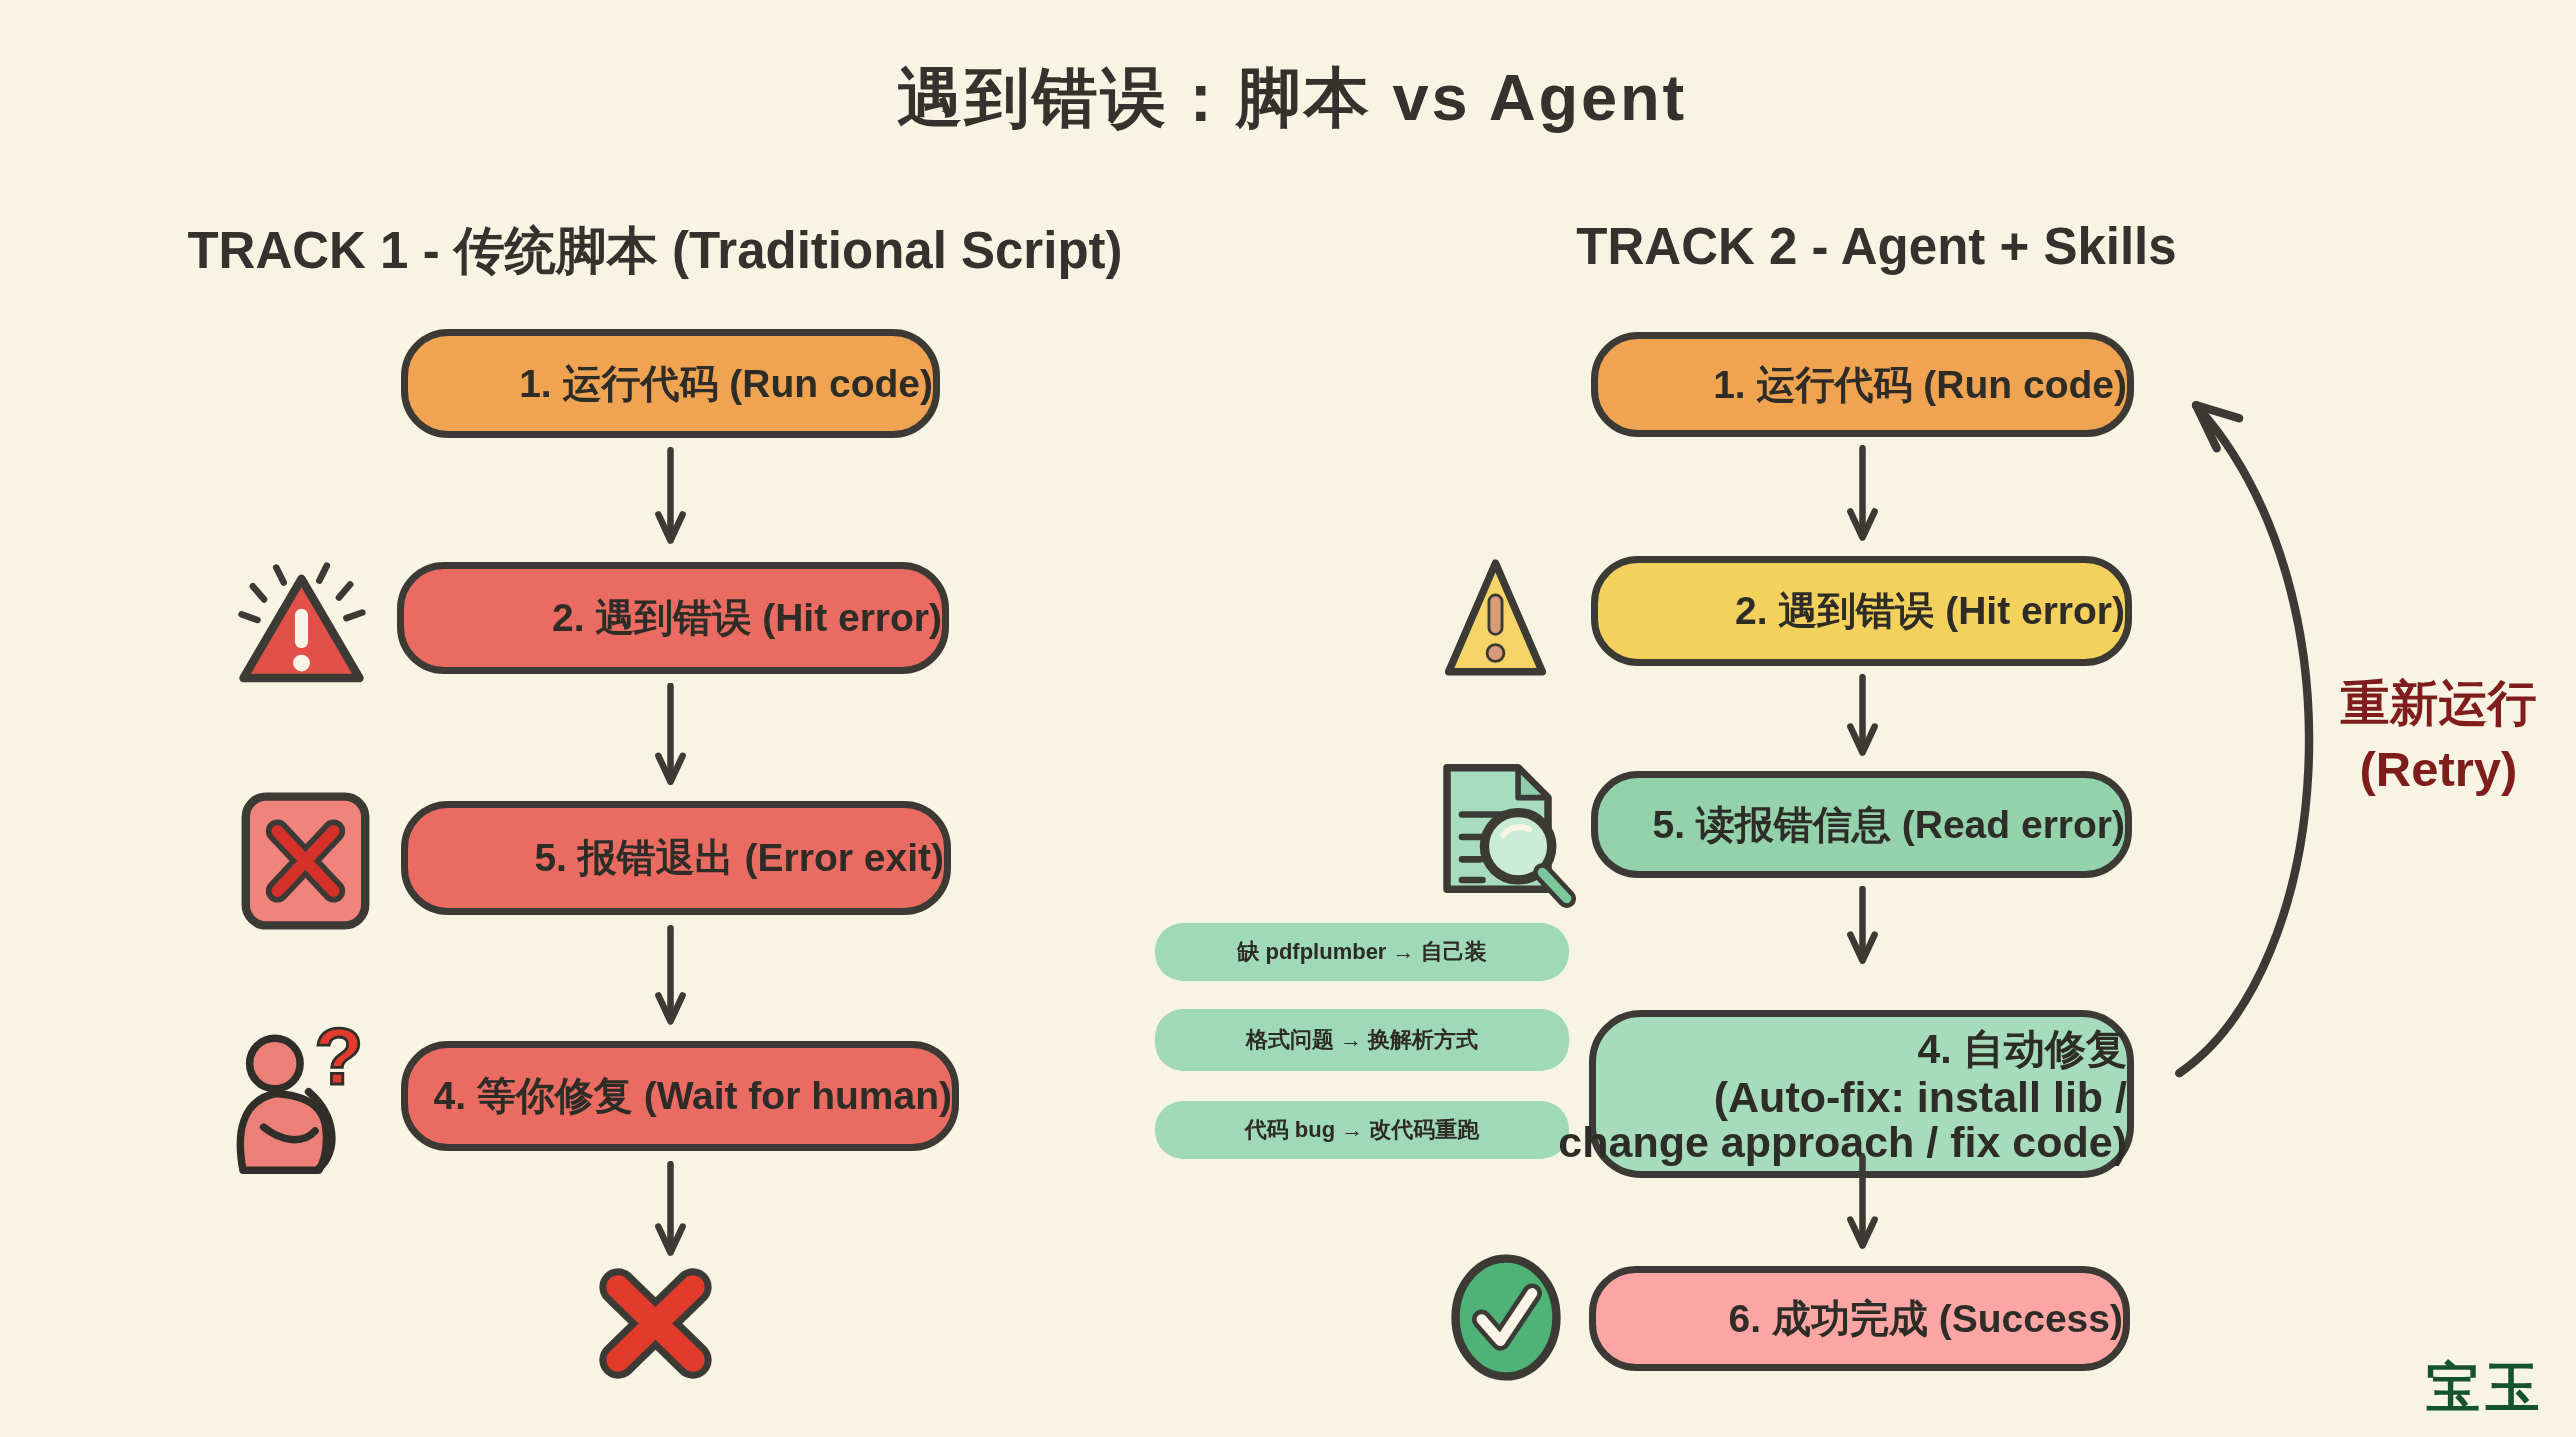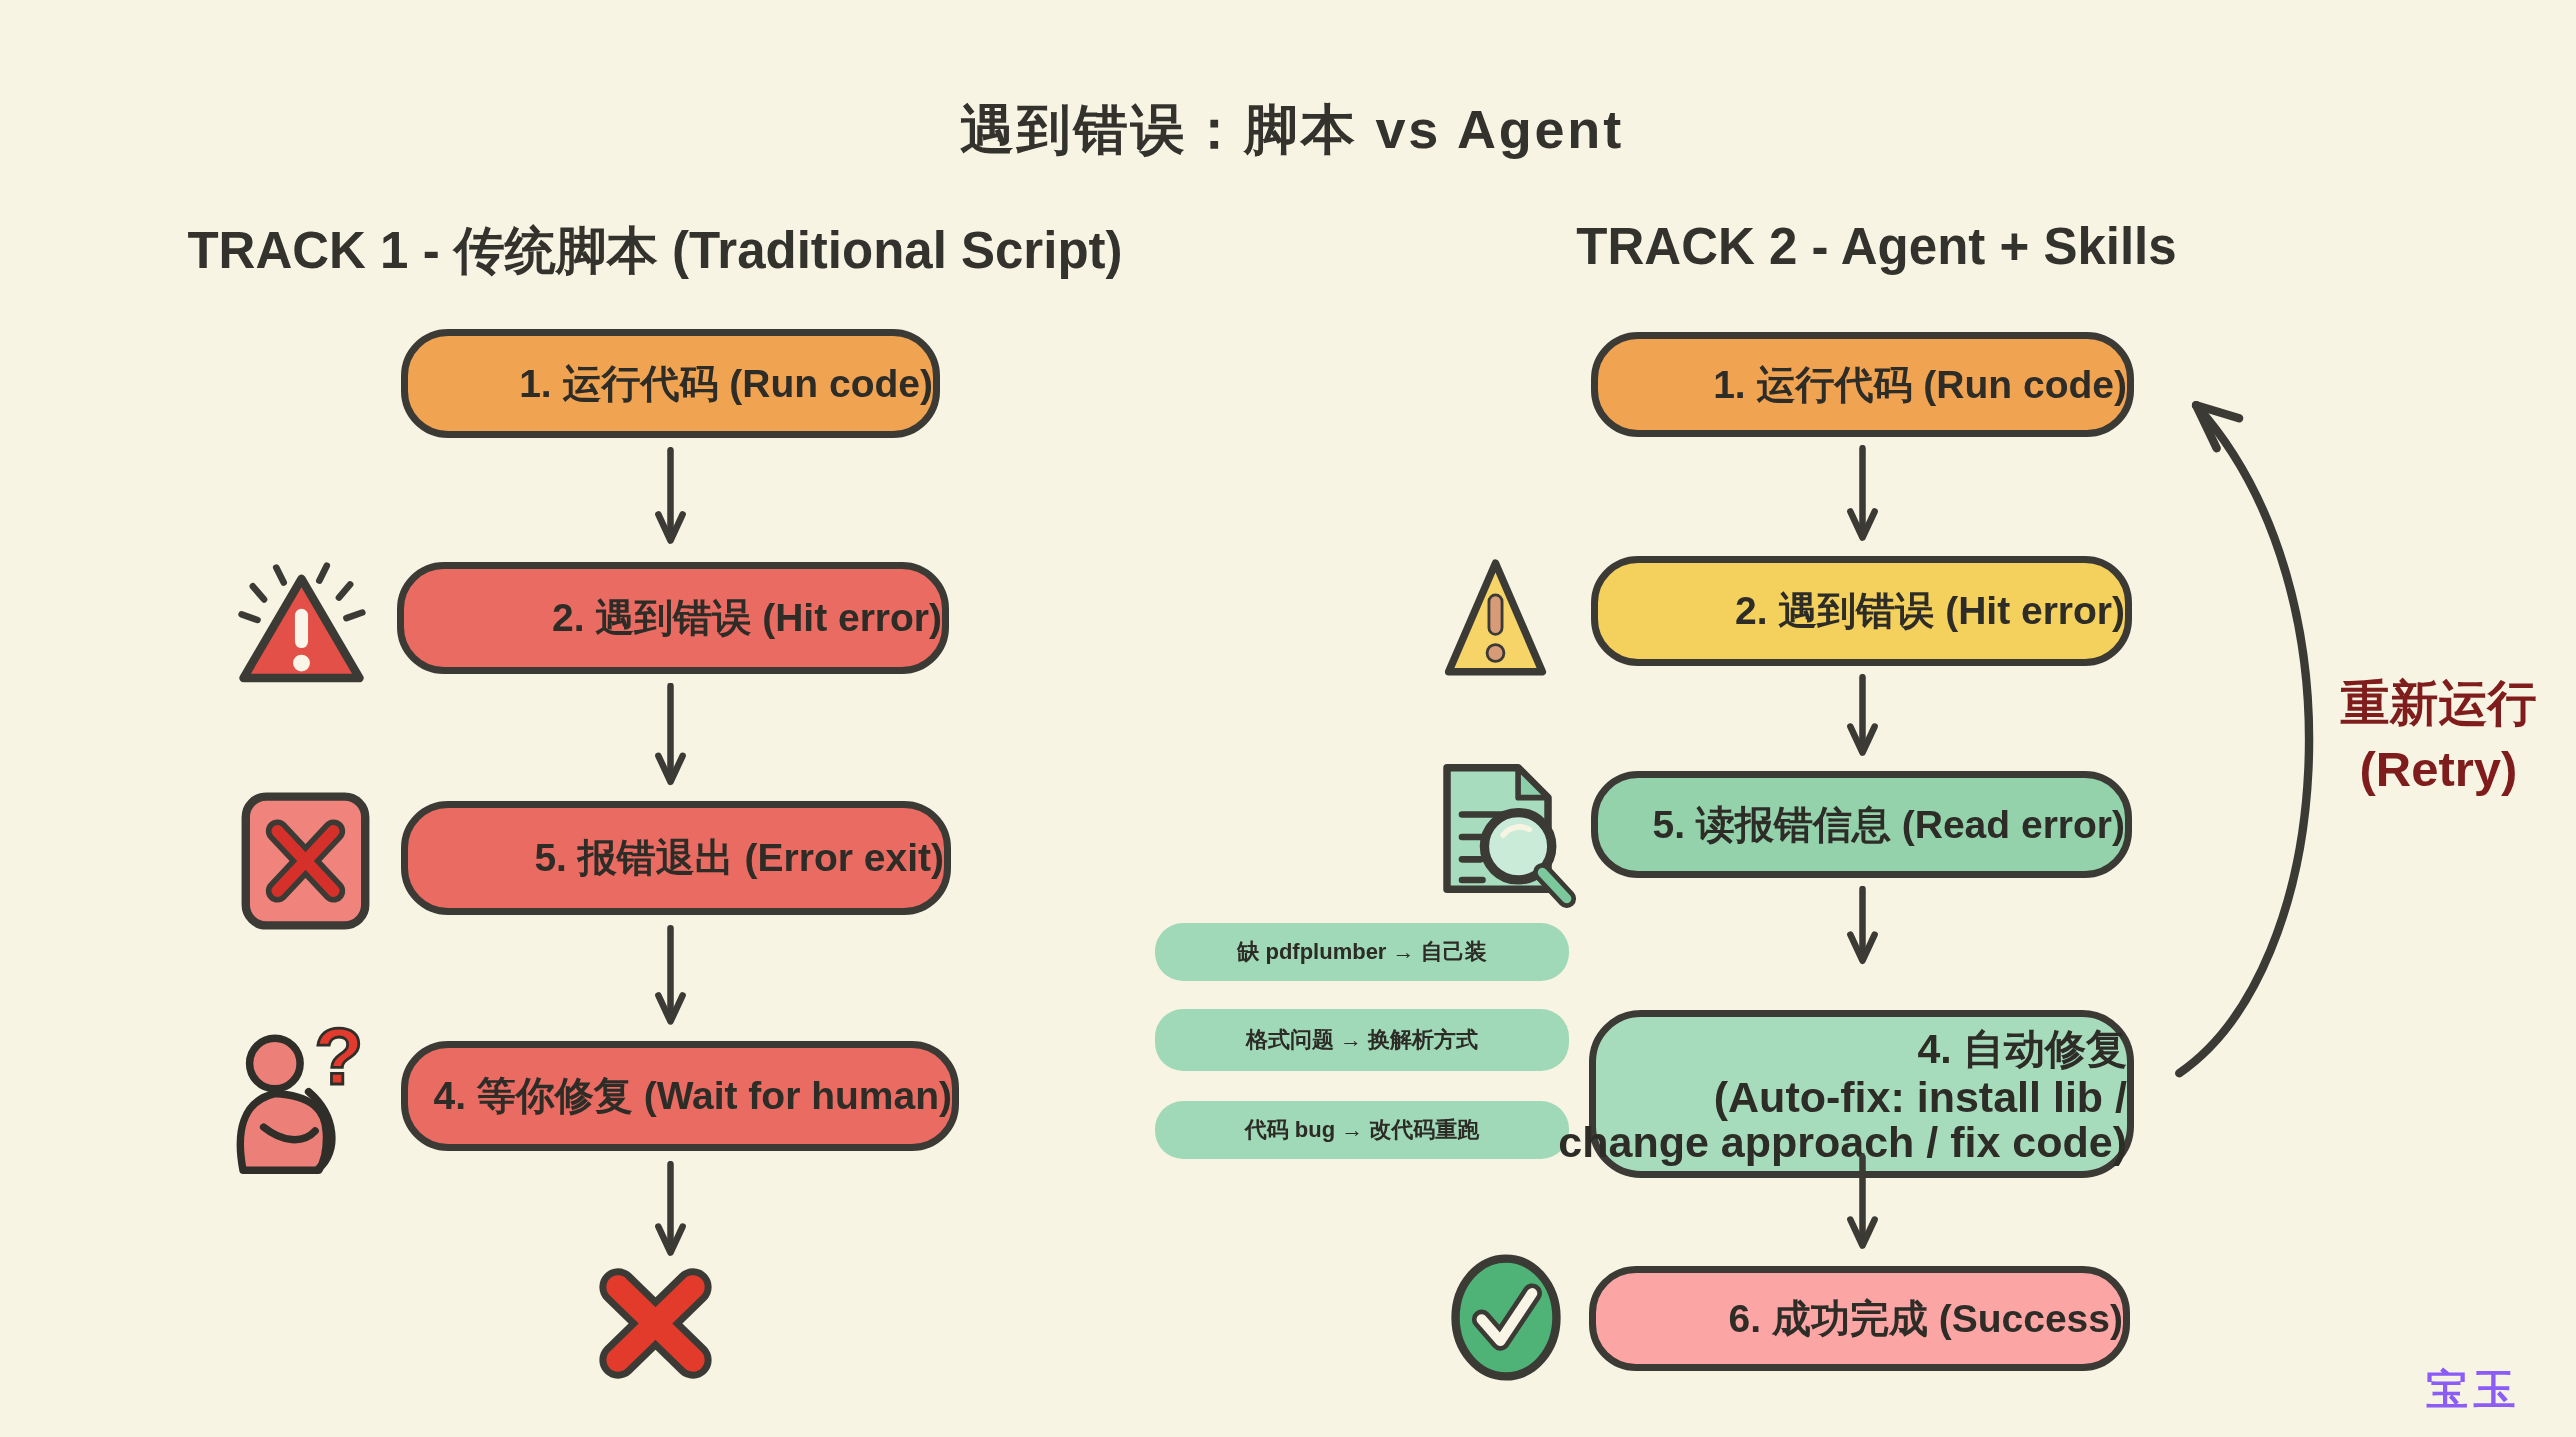"遇到错误：脚本 vs Agent" .title { font-size: 54px -> 65px; margin-top: 40px -> none }
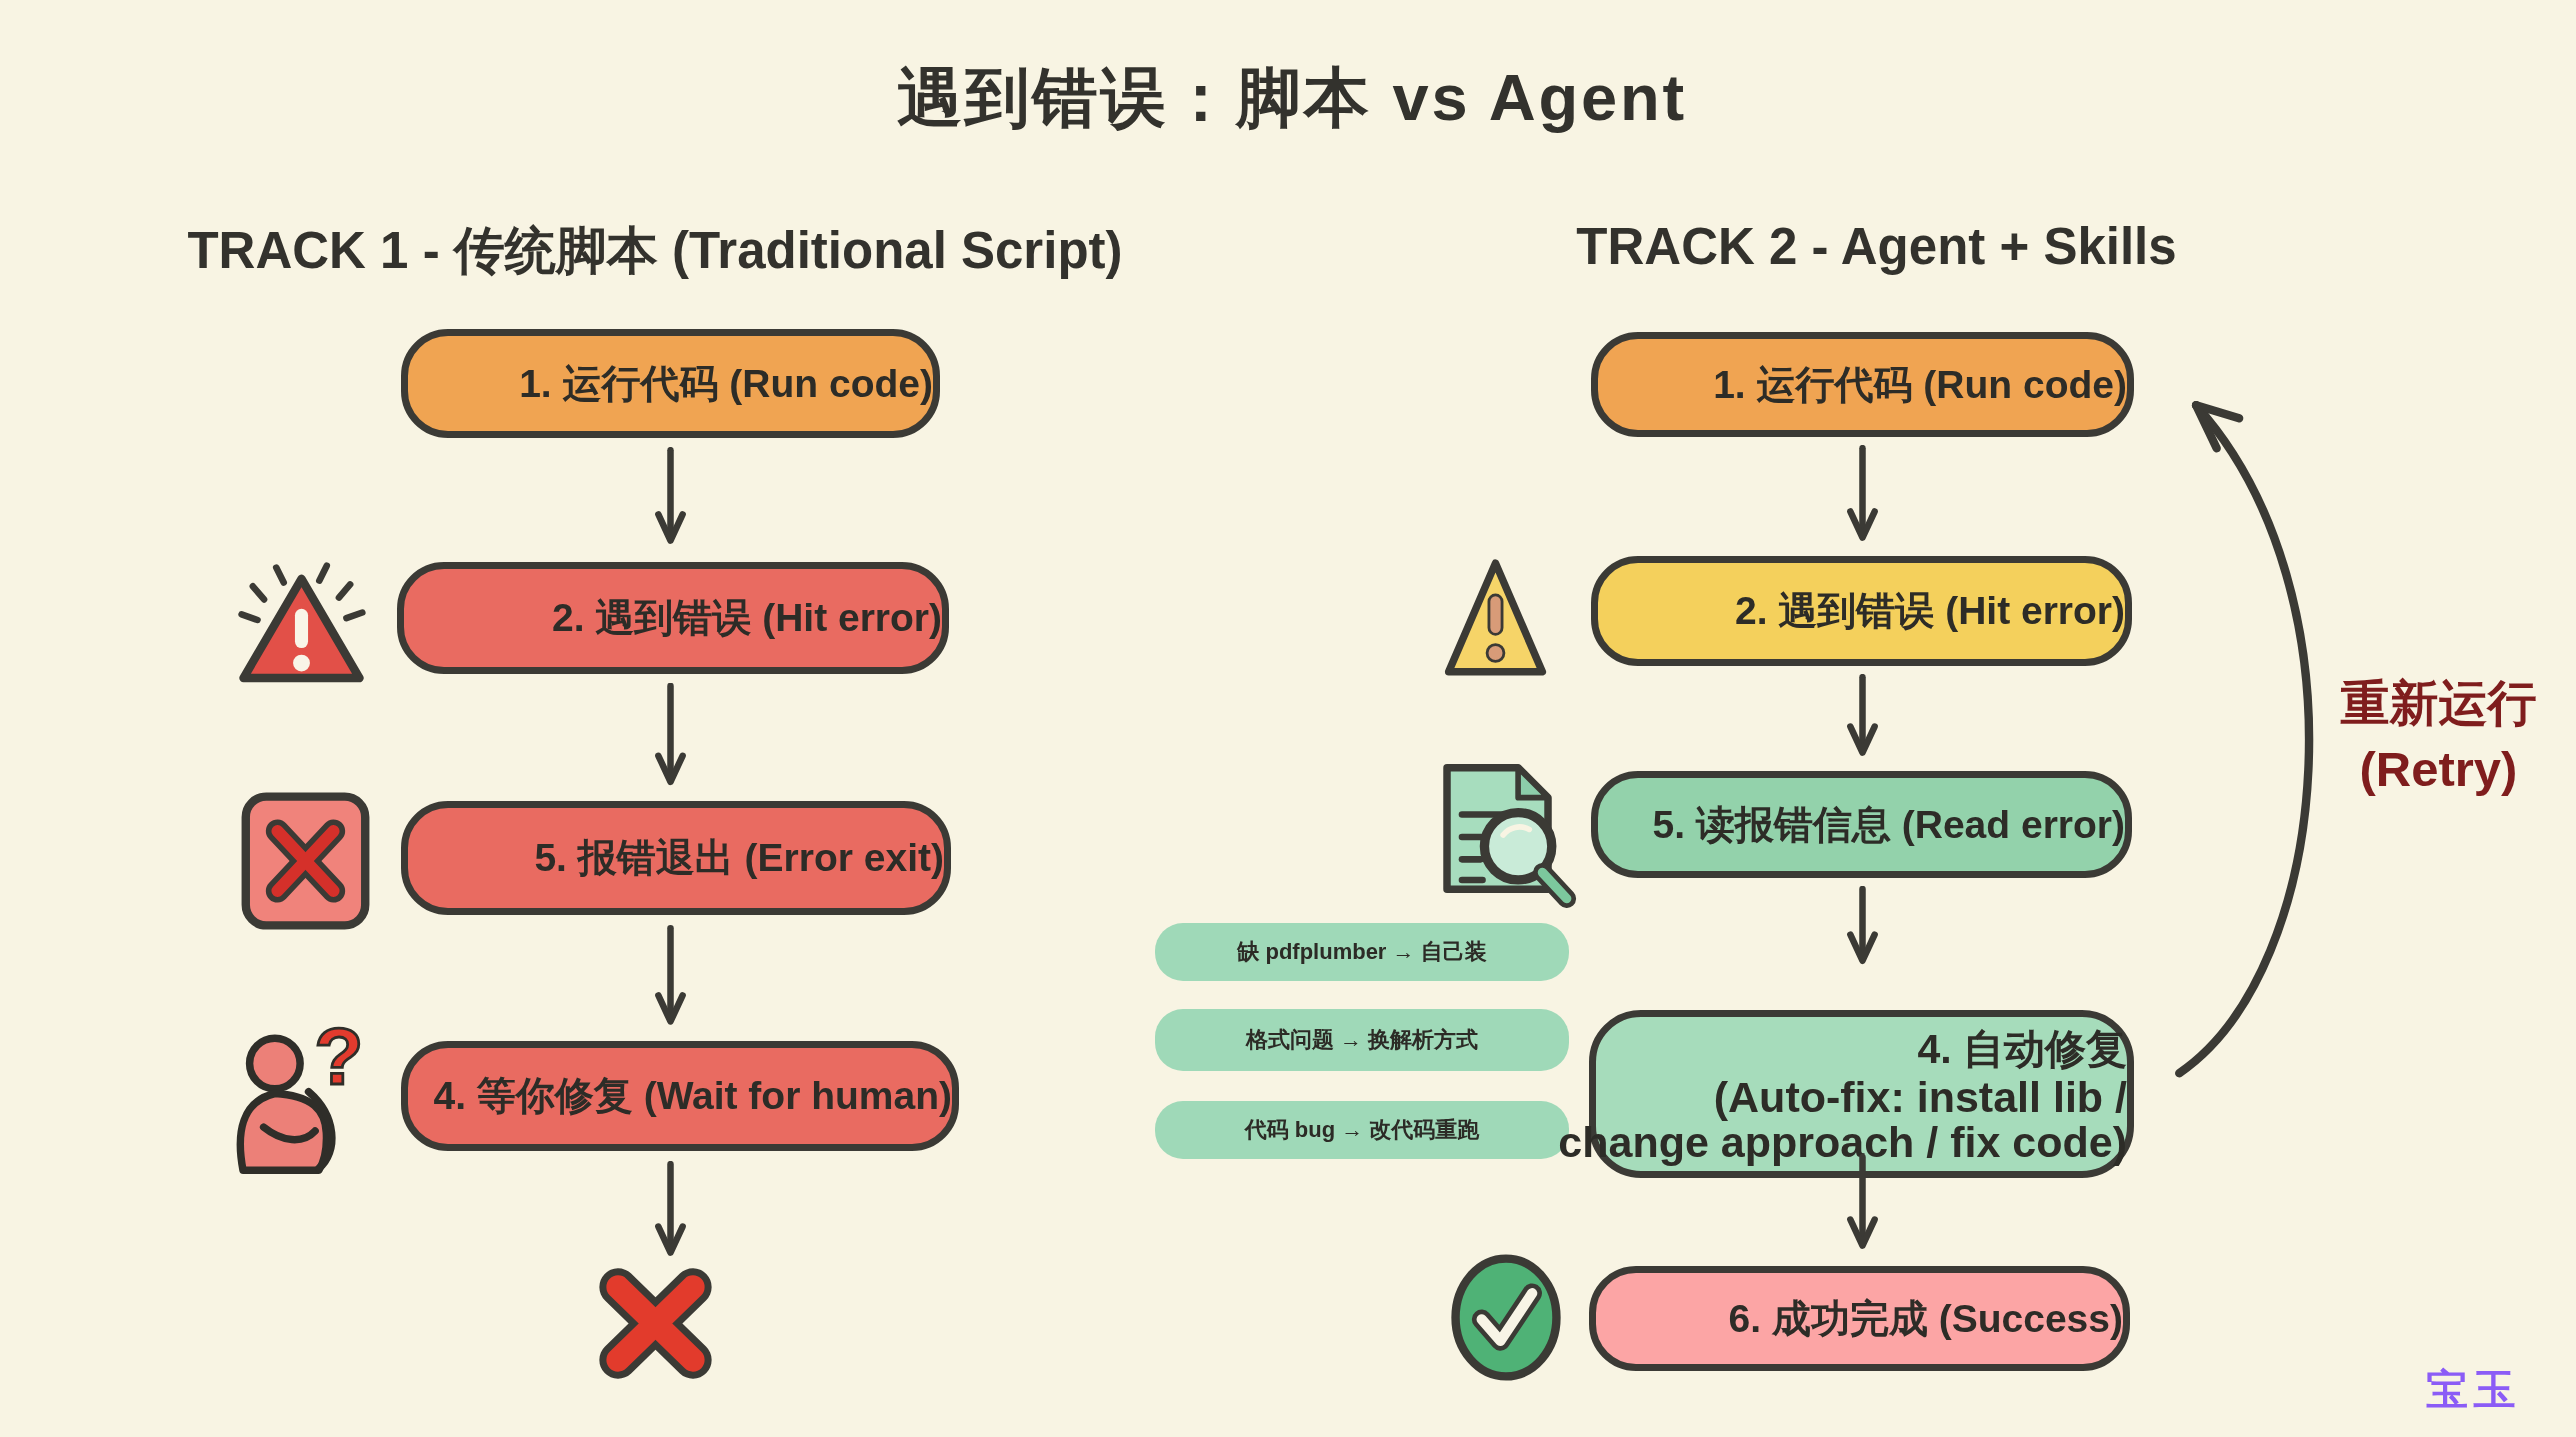"宝玉" .wm { color: #8b5cf6 -> #14532d; font-size: 42px -> 54px; margin-top: 10px -> none }
